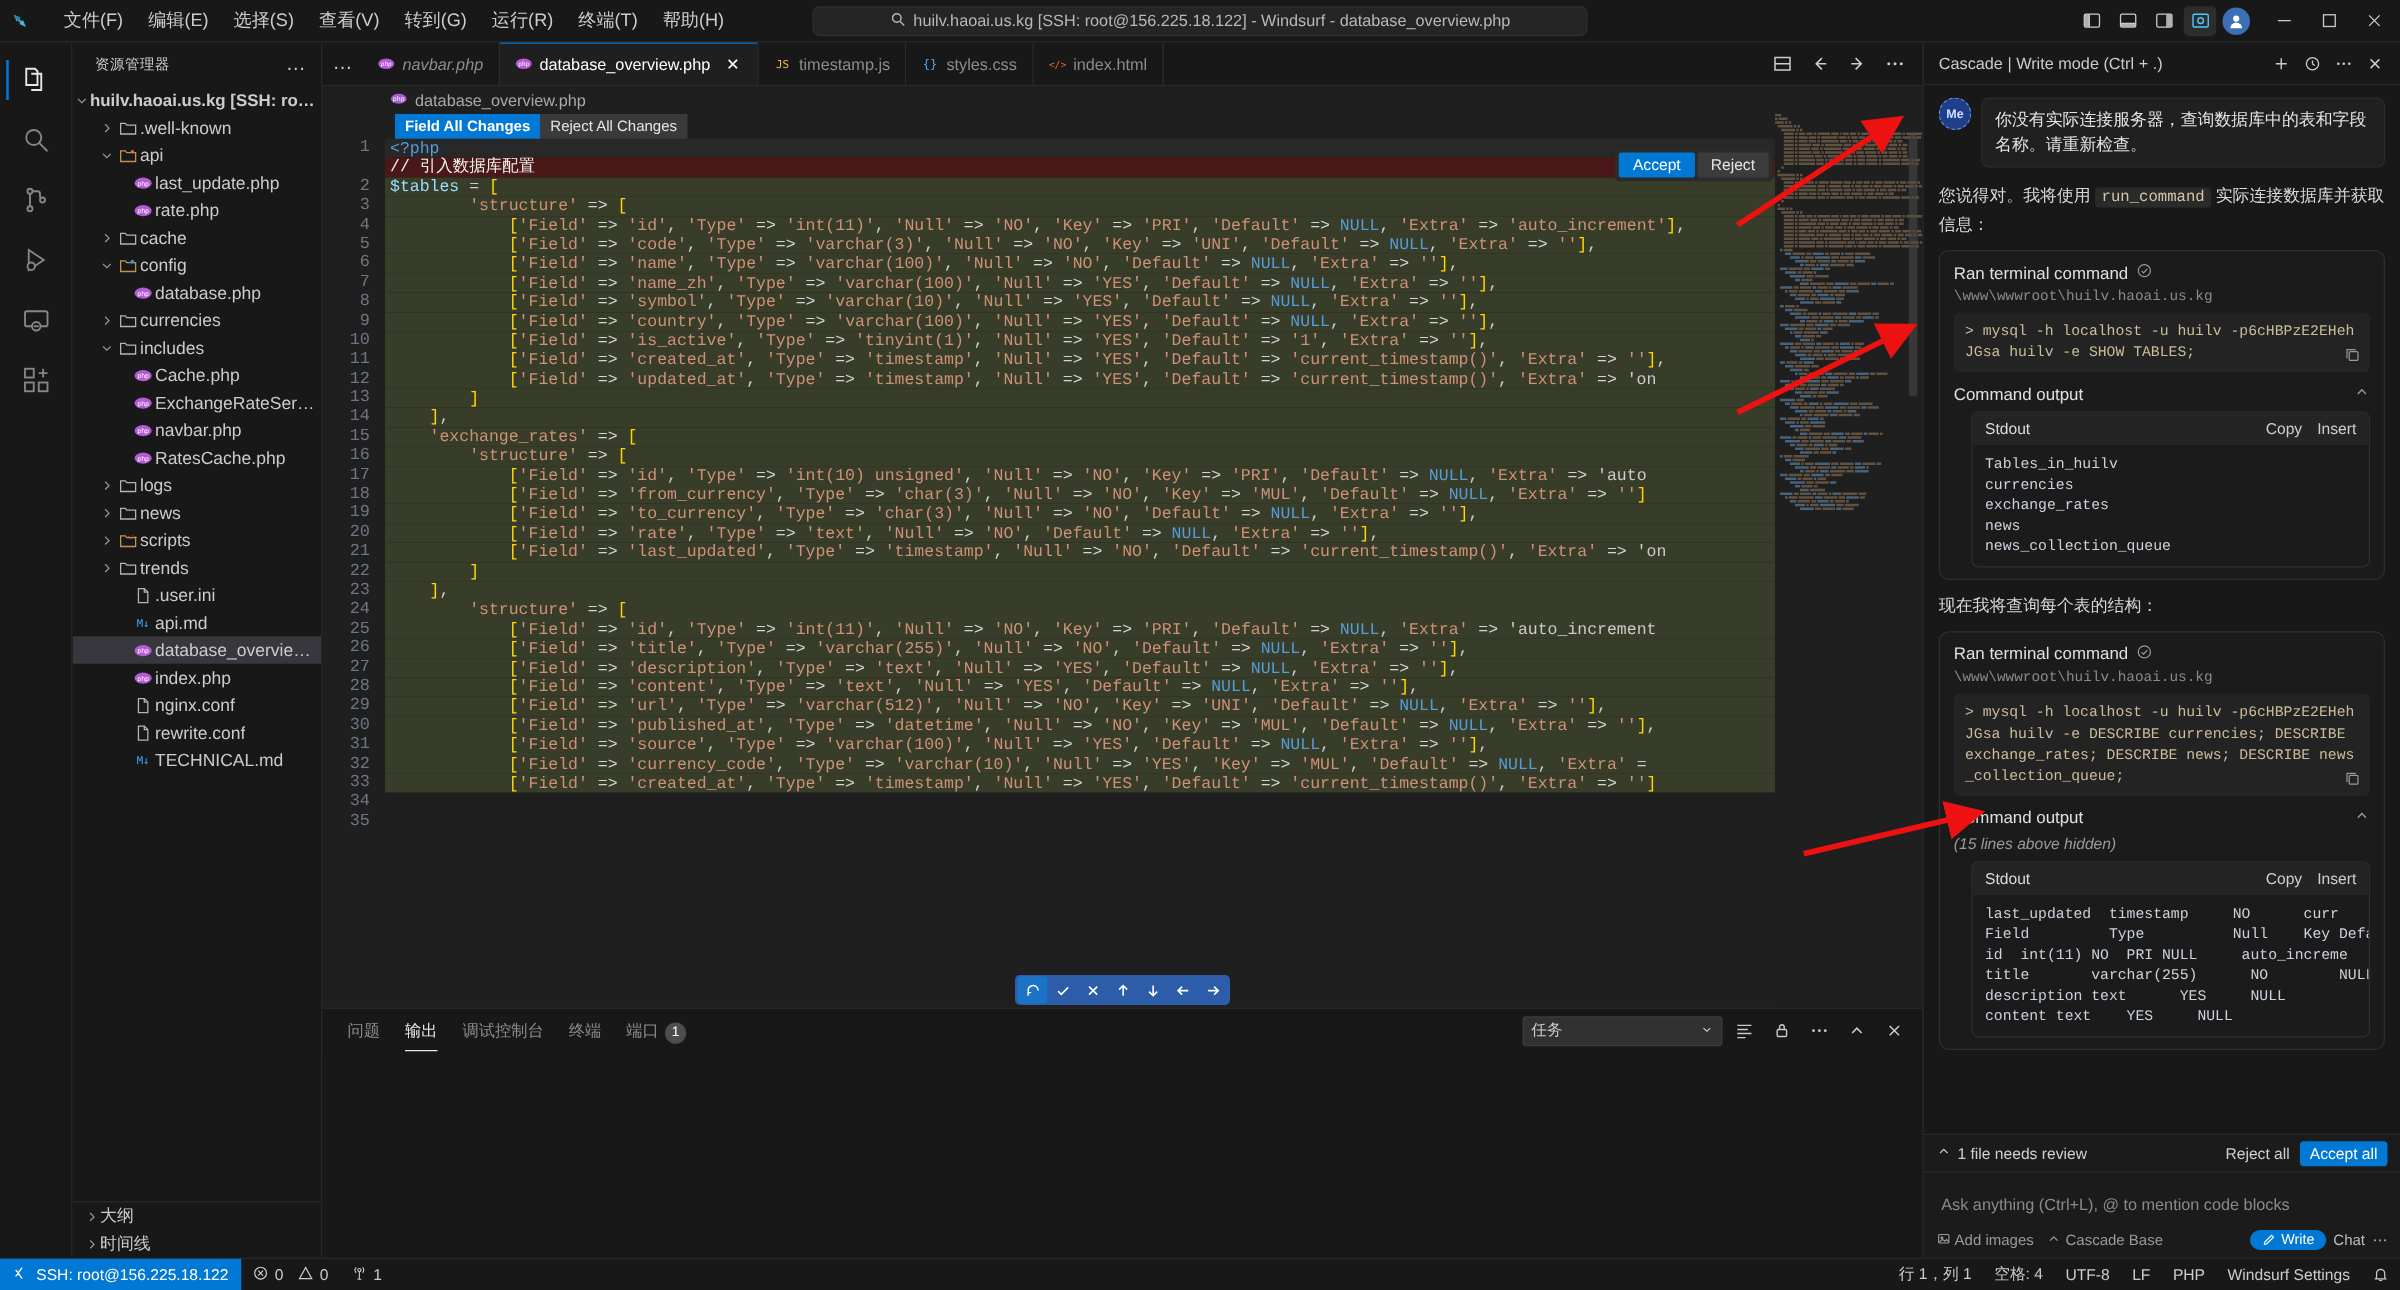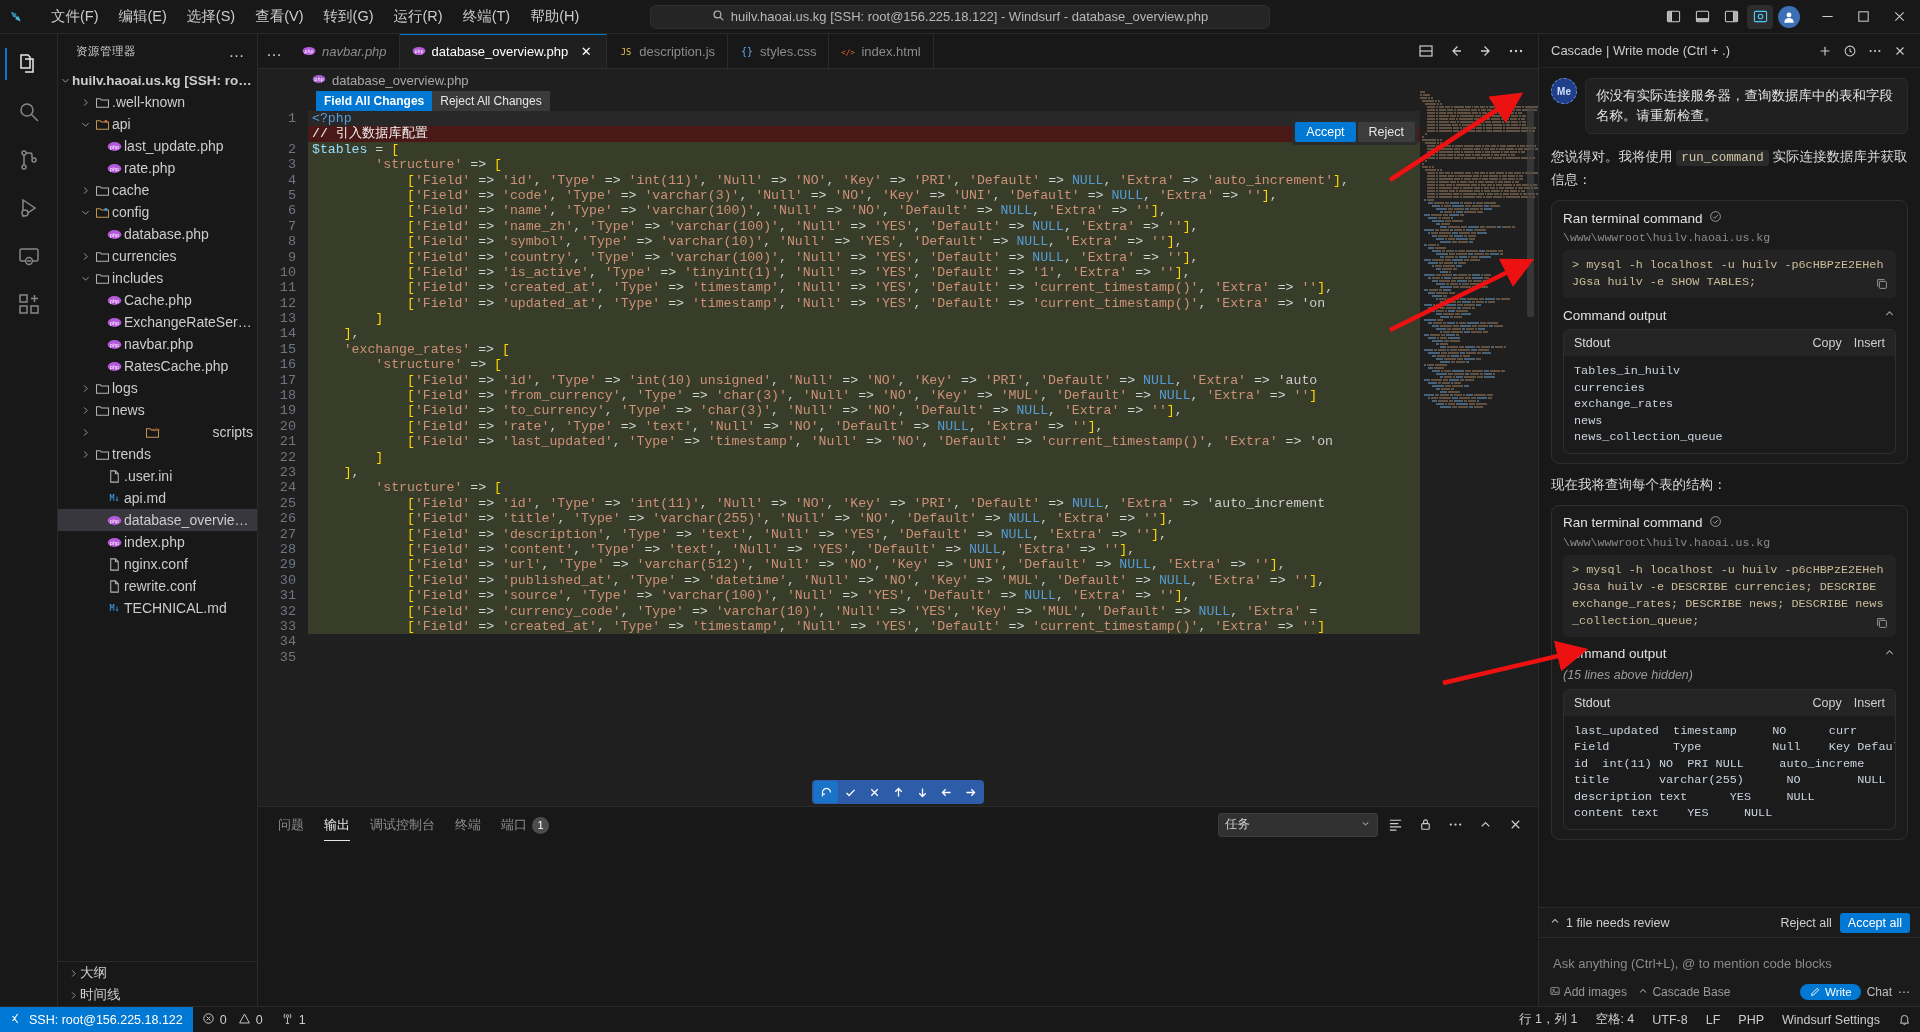"description.js" span { text: description.js -> timestamp.js }
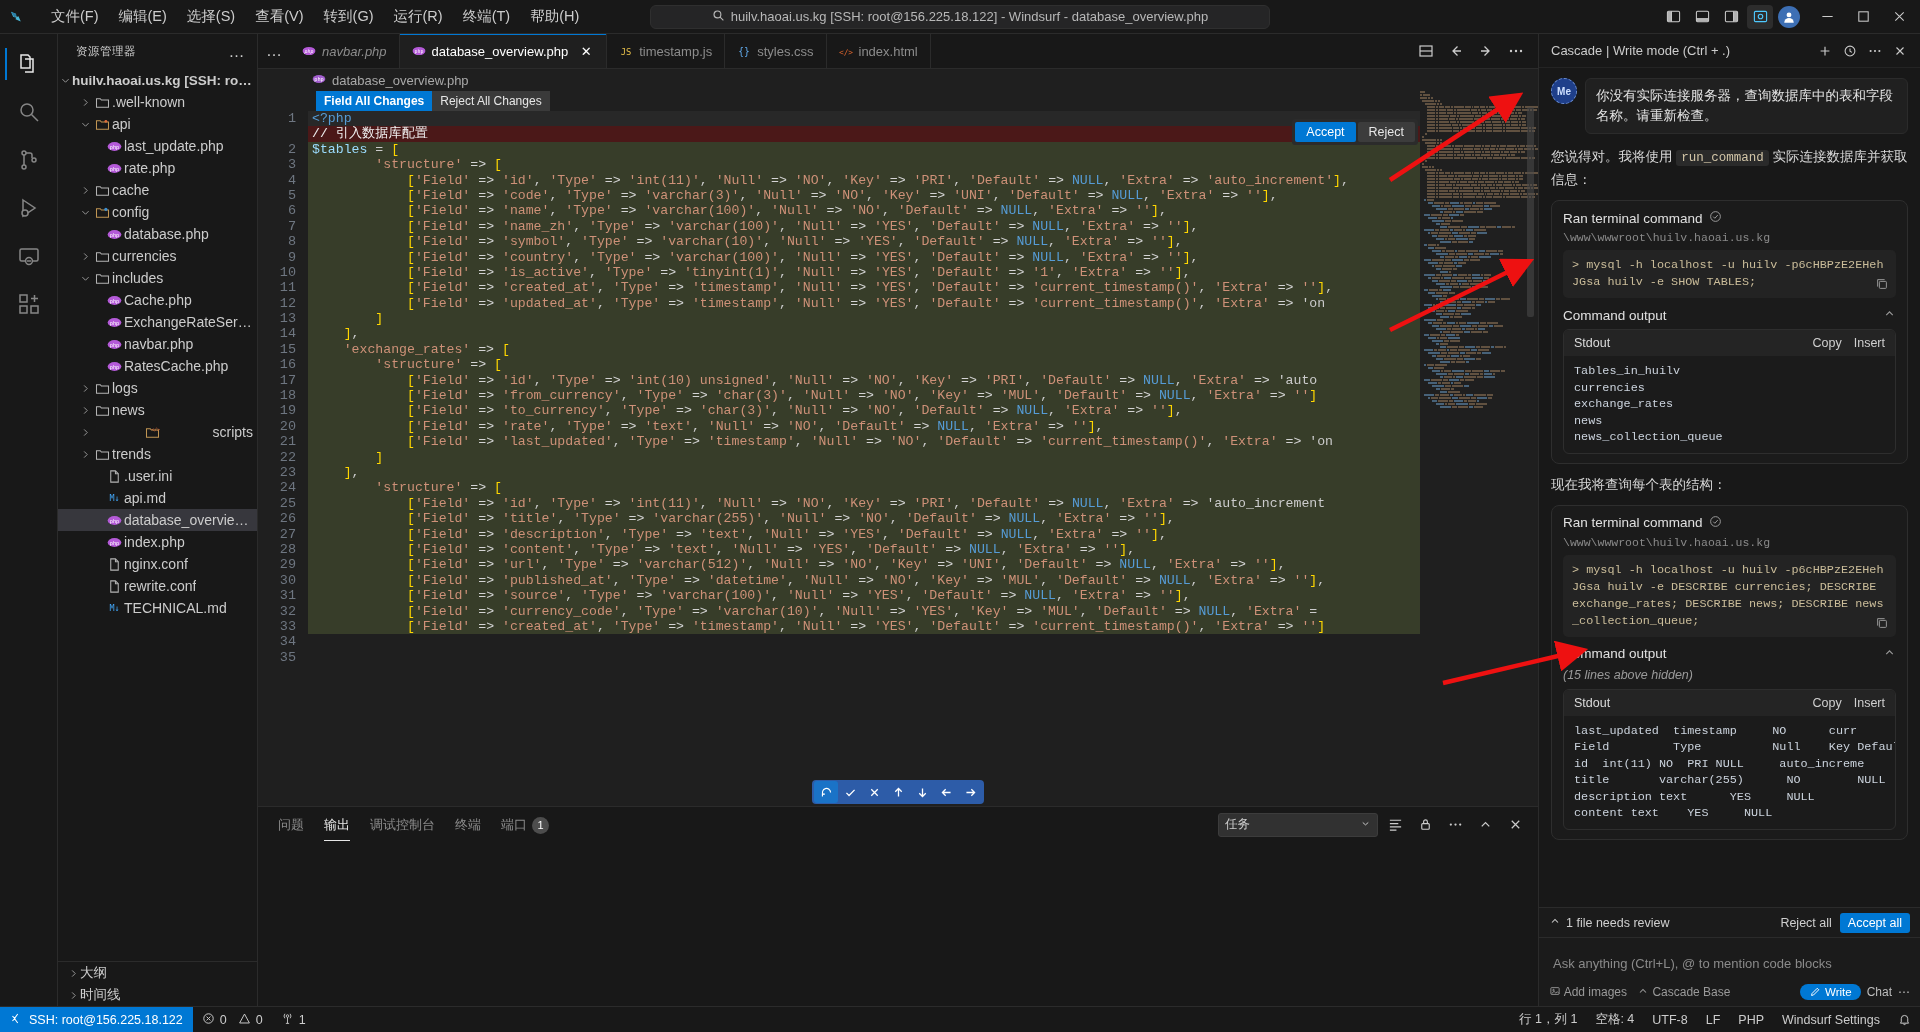"Stdout" .stdout { margin-left: 0 -> 14px }
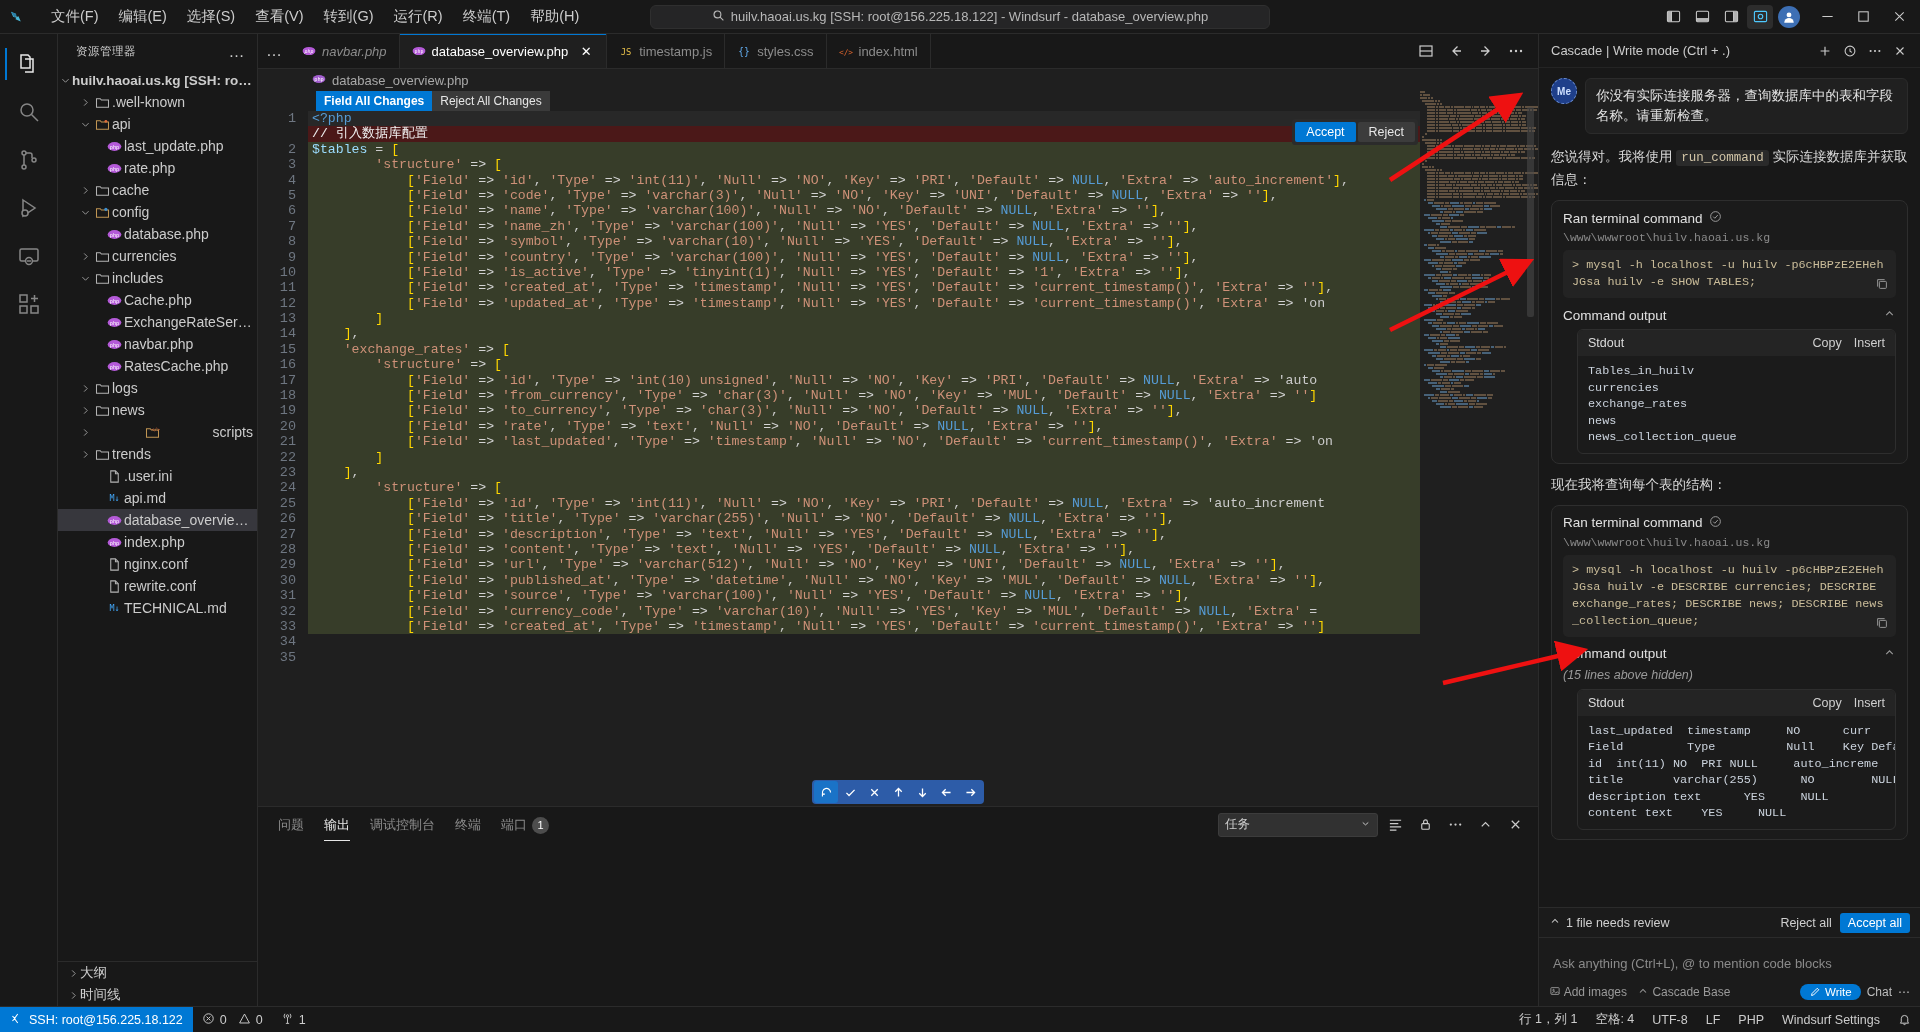"scripts" div.row { justify-content: space-between -> none }
